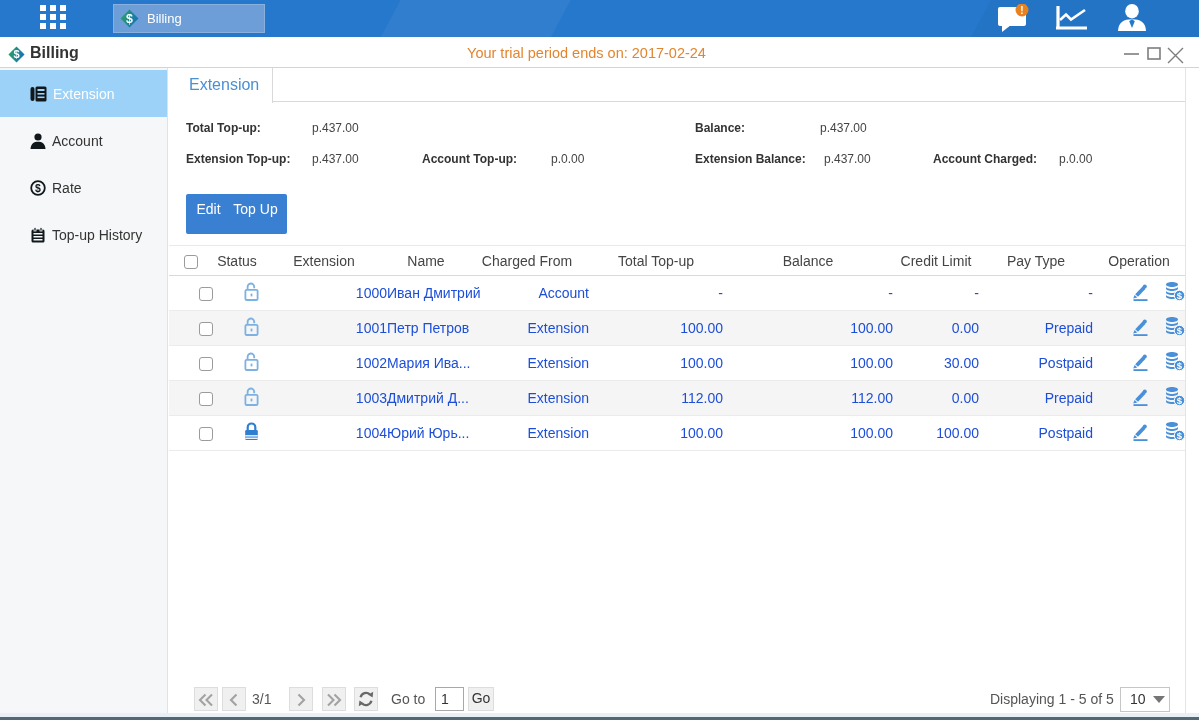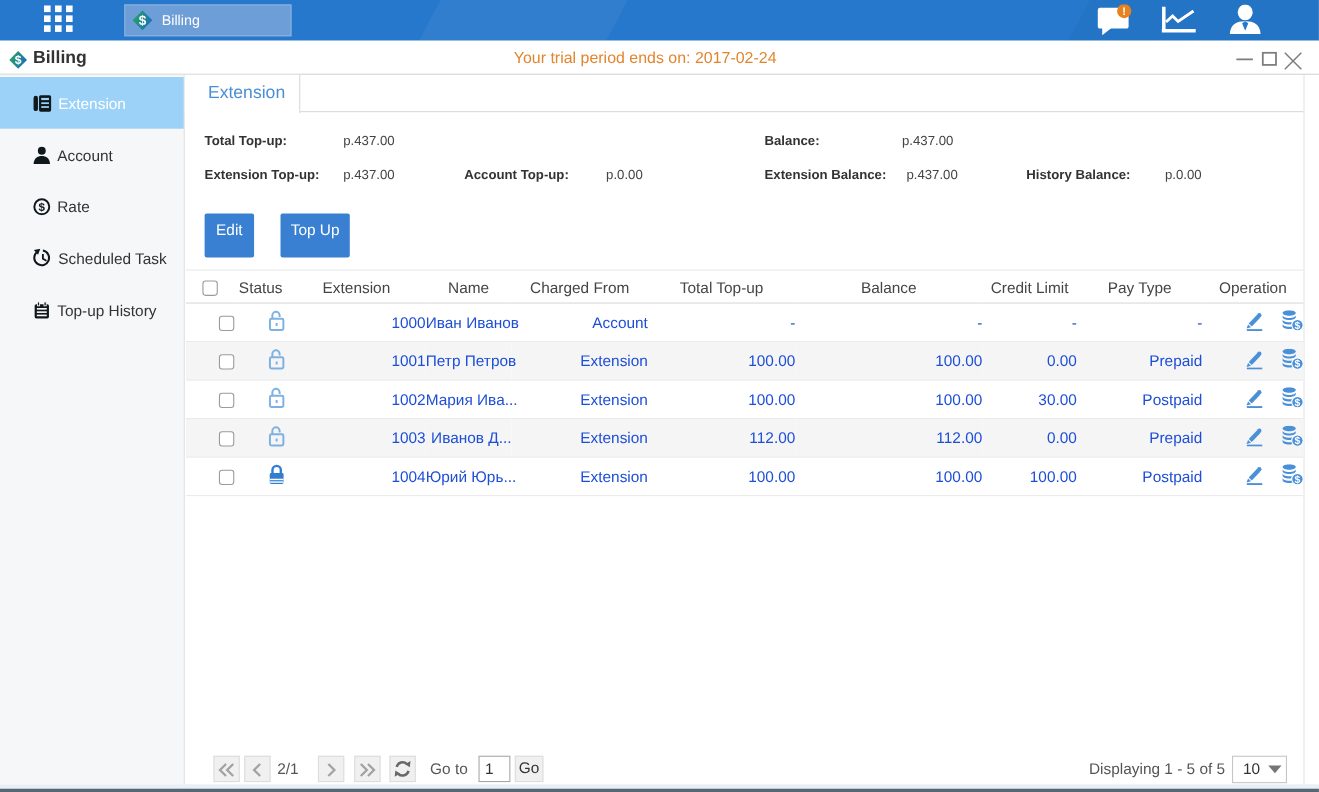"History Balance:" b { text: History Balance -> Account Charged }
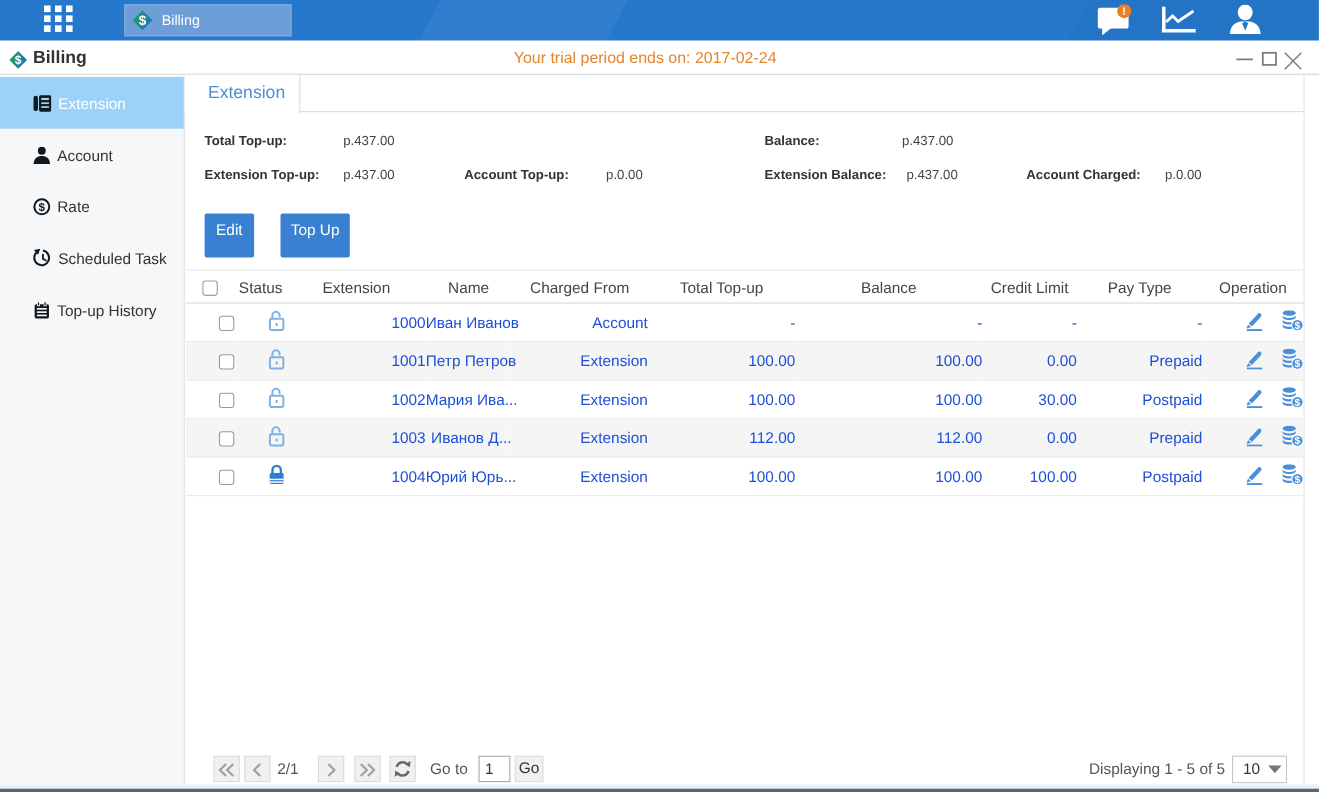"Top Up" div.btn { left: 87px -> 56px }
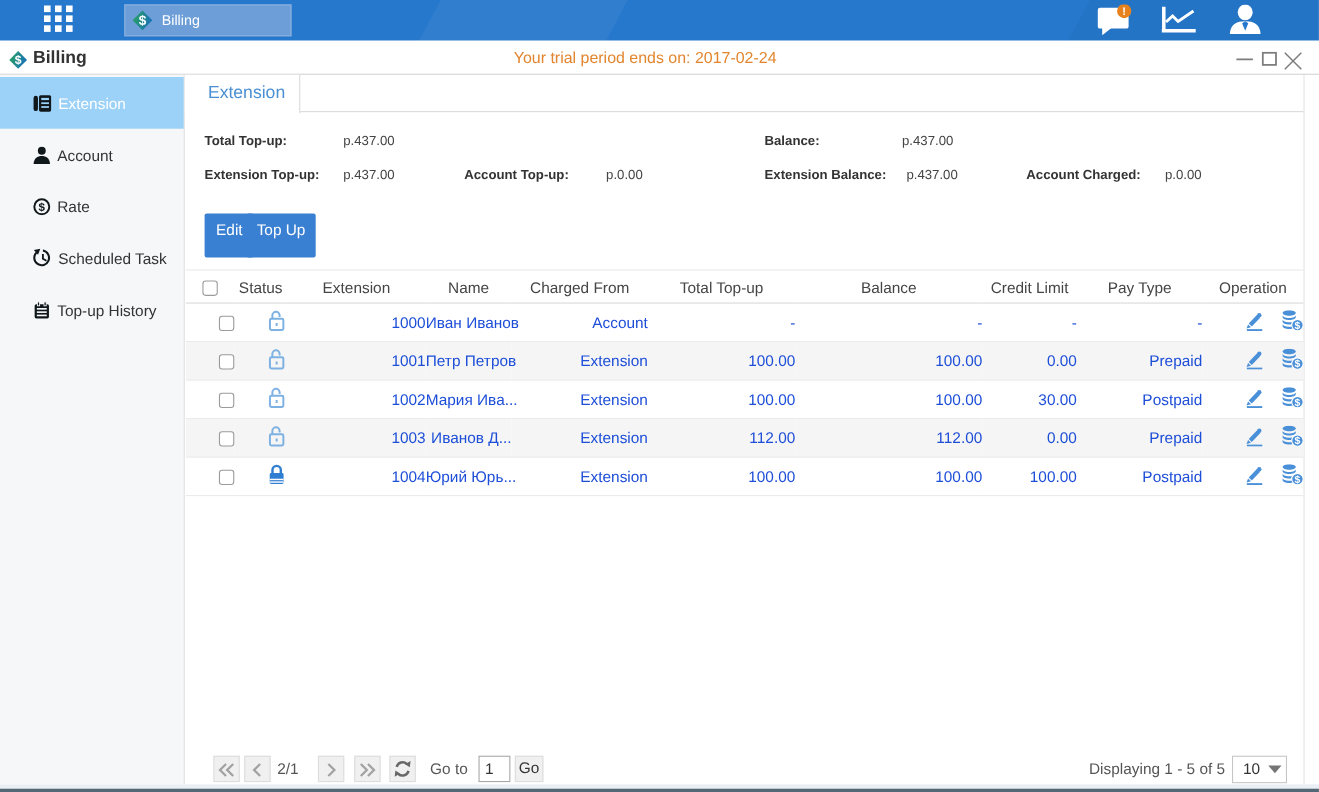"Scheduled Task" div.sitem { html: <div> <svg> <path></path> <polygon></polygon> <path></path> </svg> <span>Scheduled Task</span> </div> -> none }
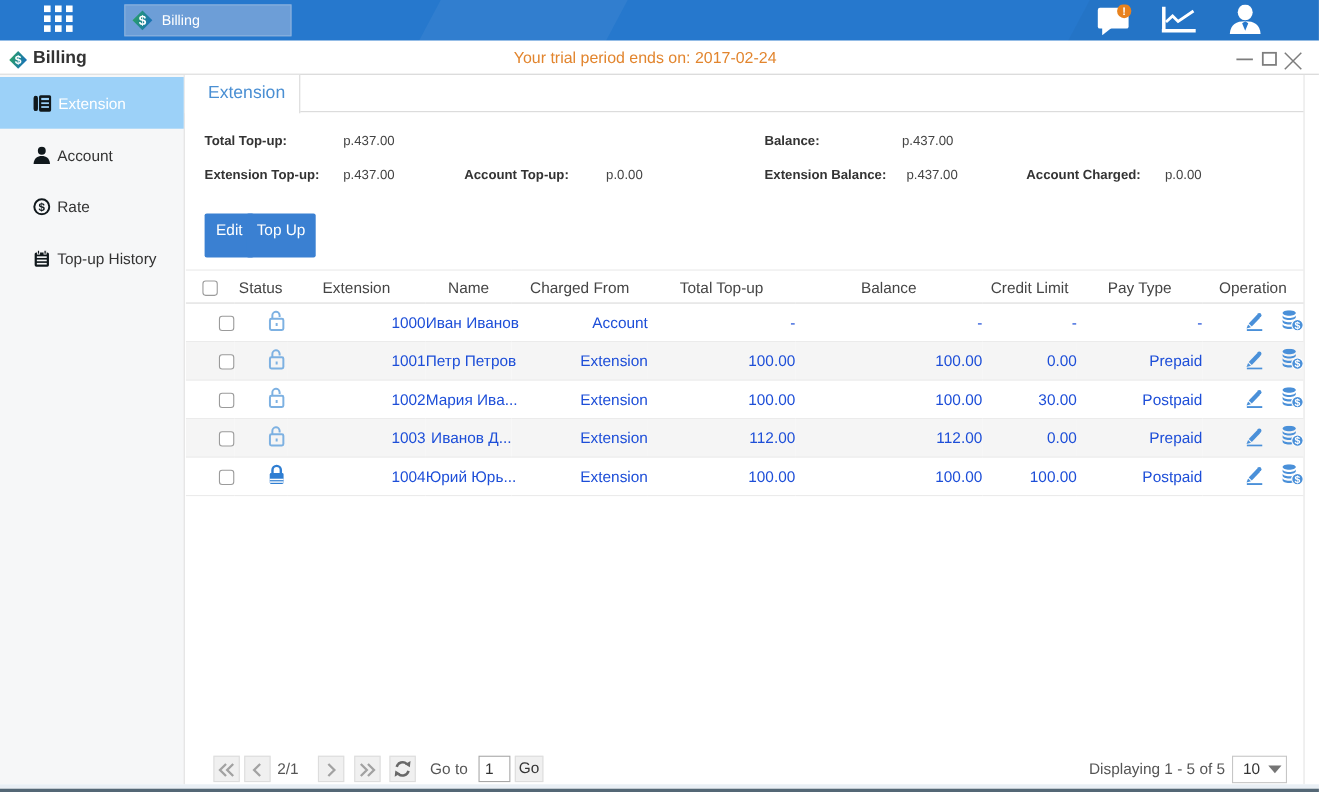"Иван Иванов" td { text: Иванов -> Дмитрий }
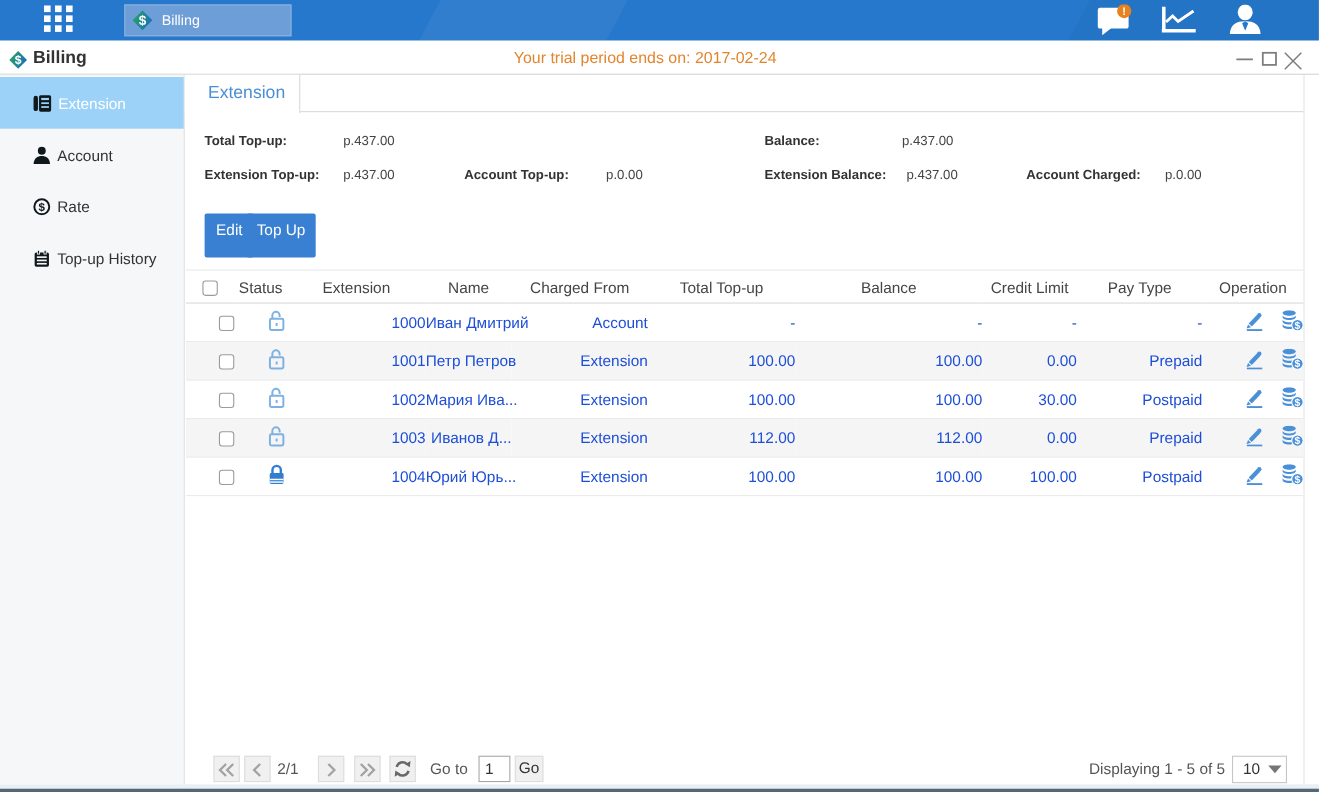"Иванов Д..." td { text: Иванов -> Дмитрий }
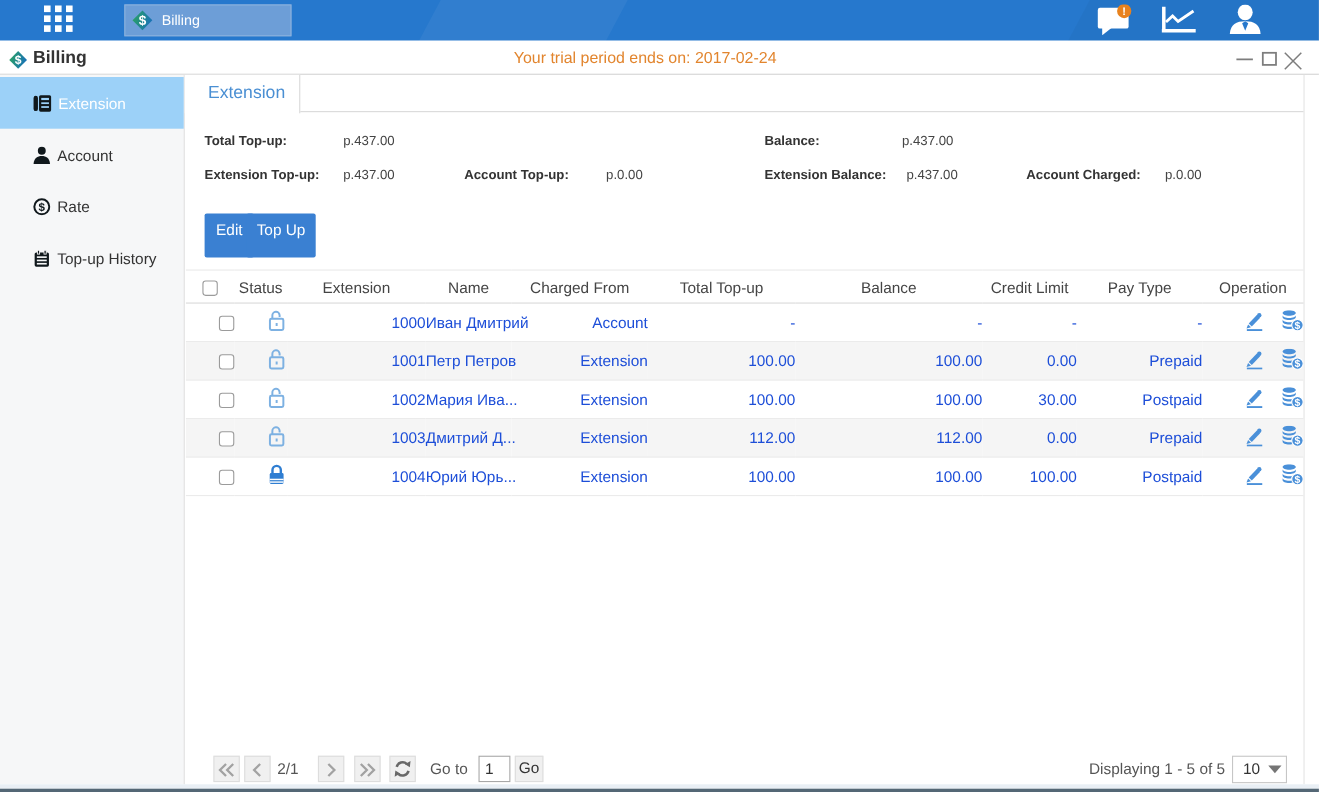"2/1" div.ptext { text: 2/1 -> 3/1 }
